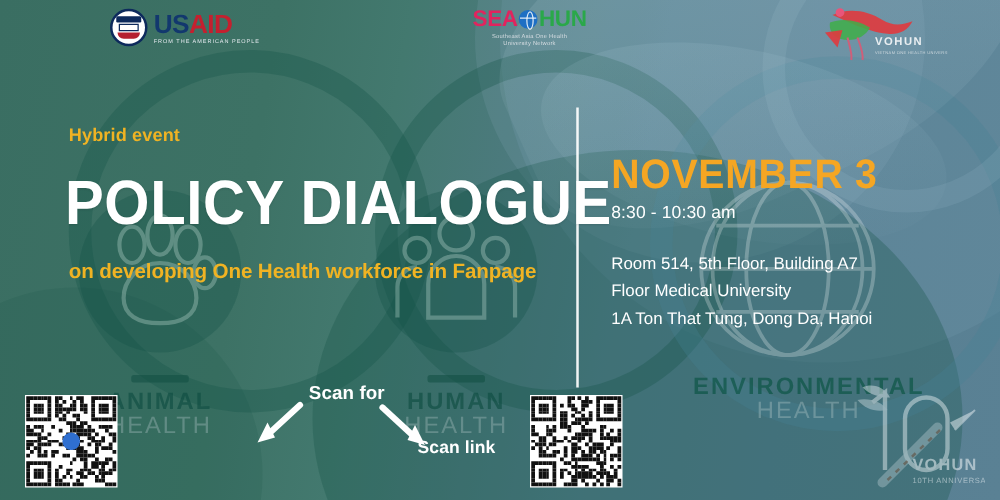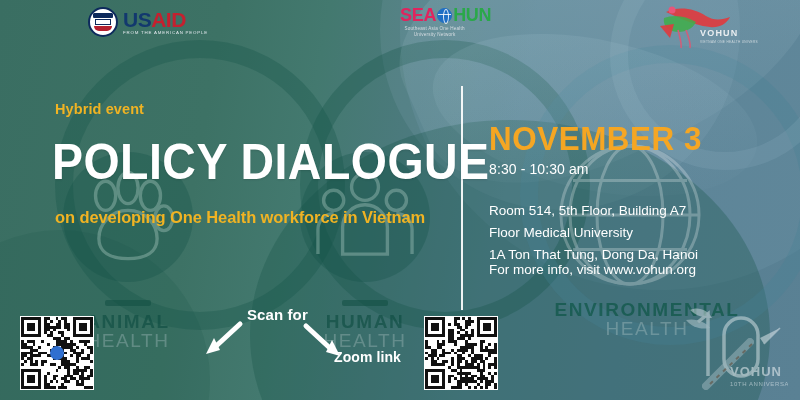"SEA" .seao-word { margin-left: 22px -> none }
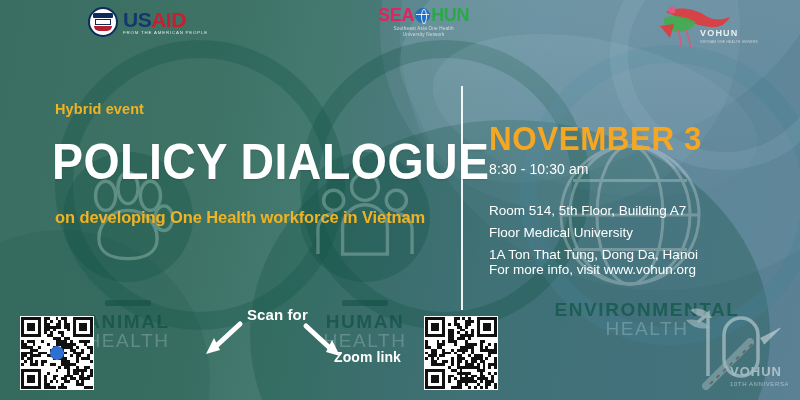"on developing One Health workforce" div.subhead { text: Vietnam -> Fanpage }
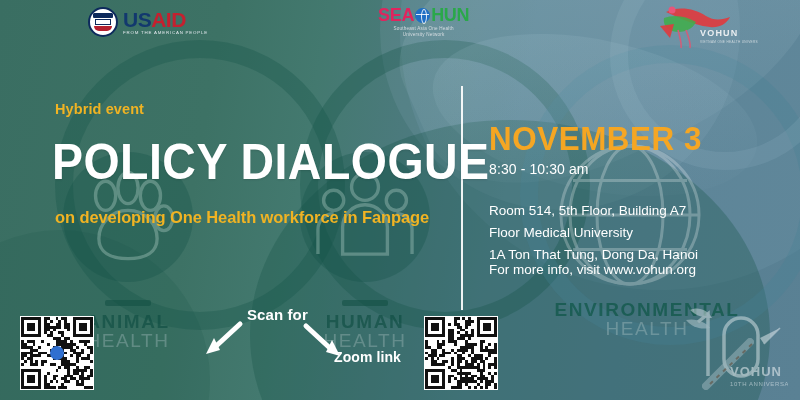"For more info, visit www.vohun.org" div.moreinfo { html: <div>For more info, visit www.vohun.org</div> -> none }
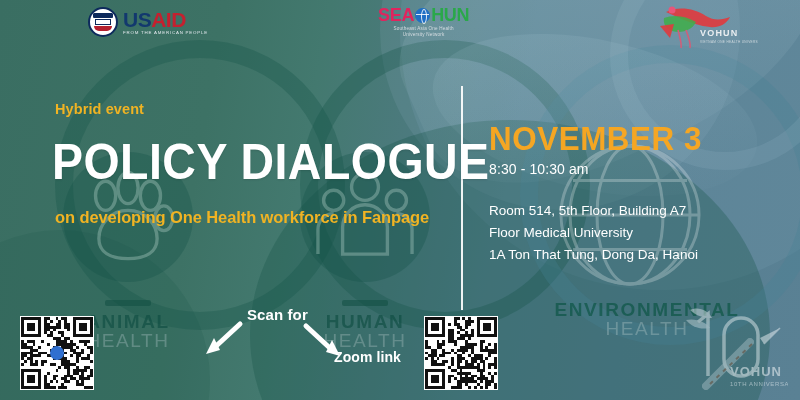"Zoom link" div.target-label { text: Zoom -> Scan }
